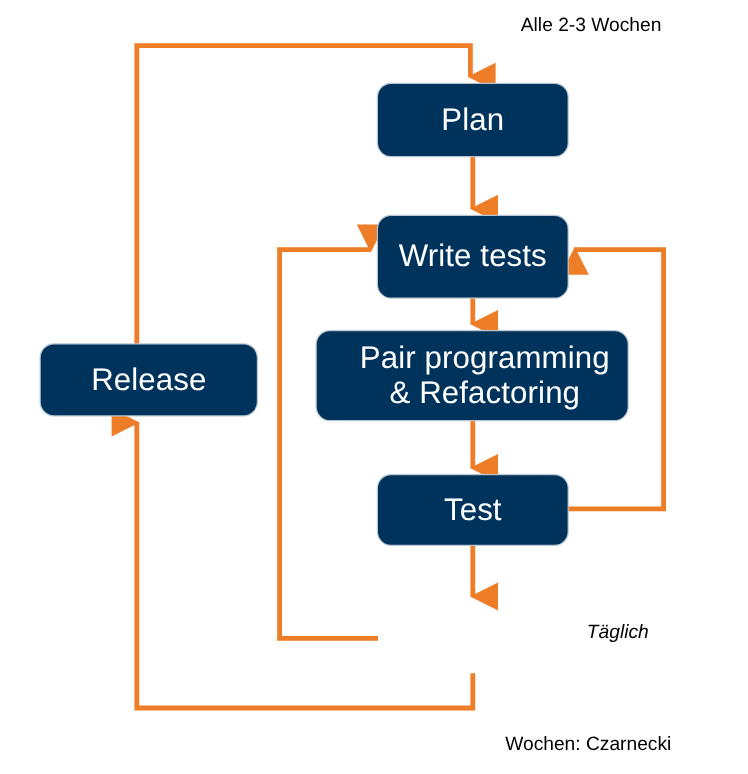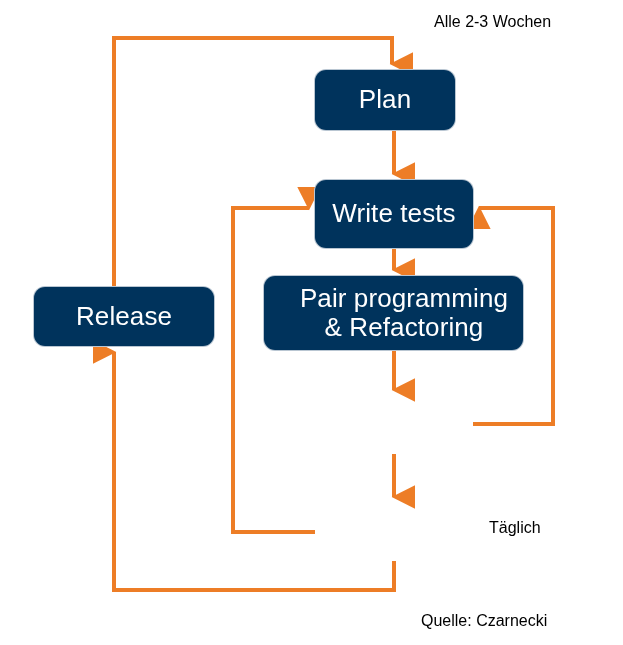"Plan" #node-plan { width: 140px -> 158px }
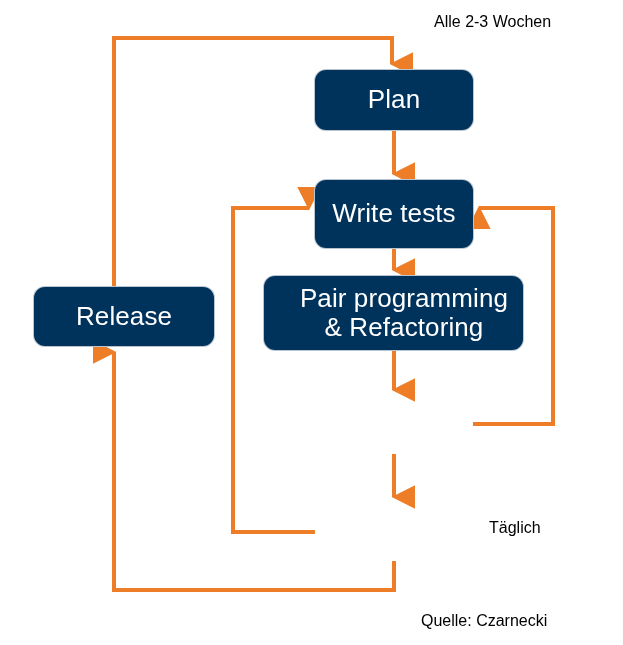"Test" div.node { html: none -> <div> <span>Test</span> </div> }
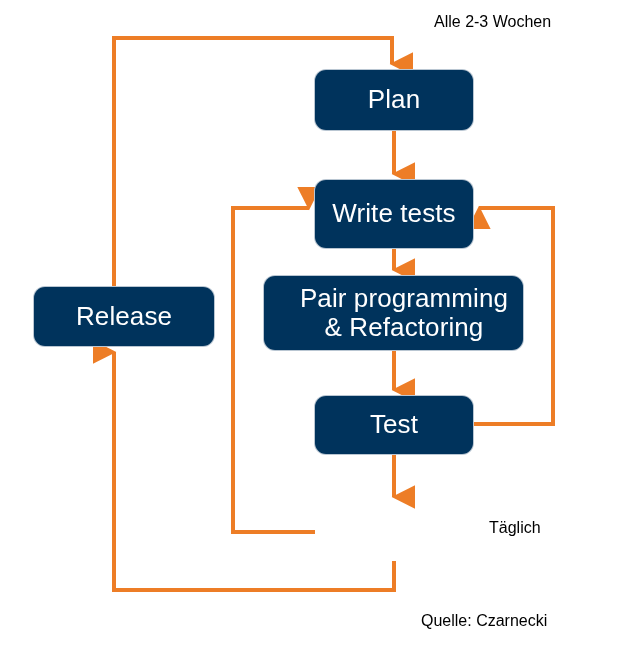"Täglich" #caption-daily { font-style: none -> italic }
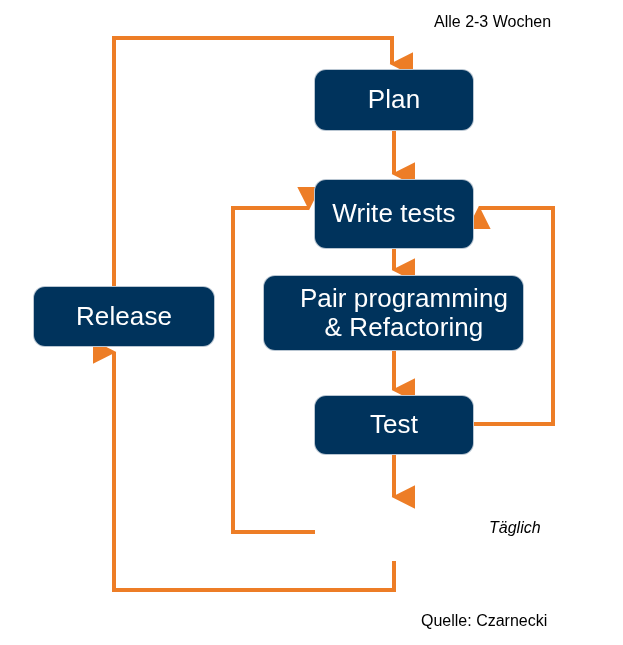"Quelle: Czarnecki" div.caption { text: Quelle -> Wochen }
